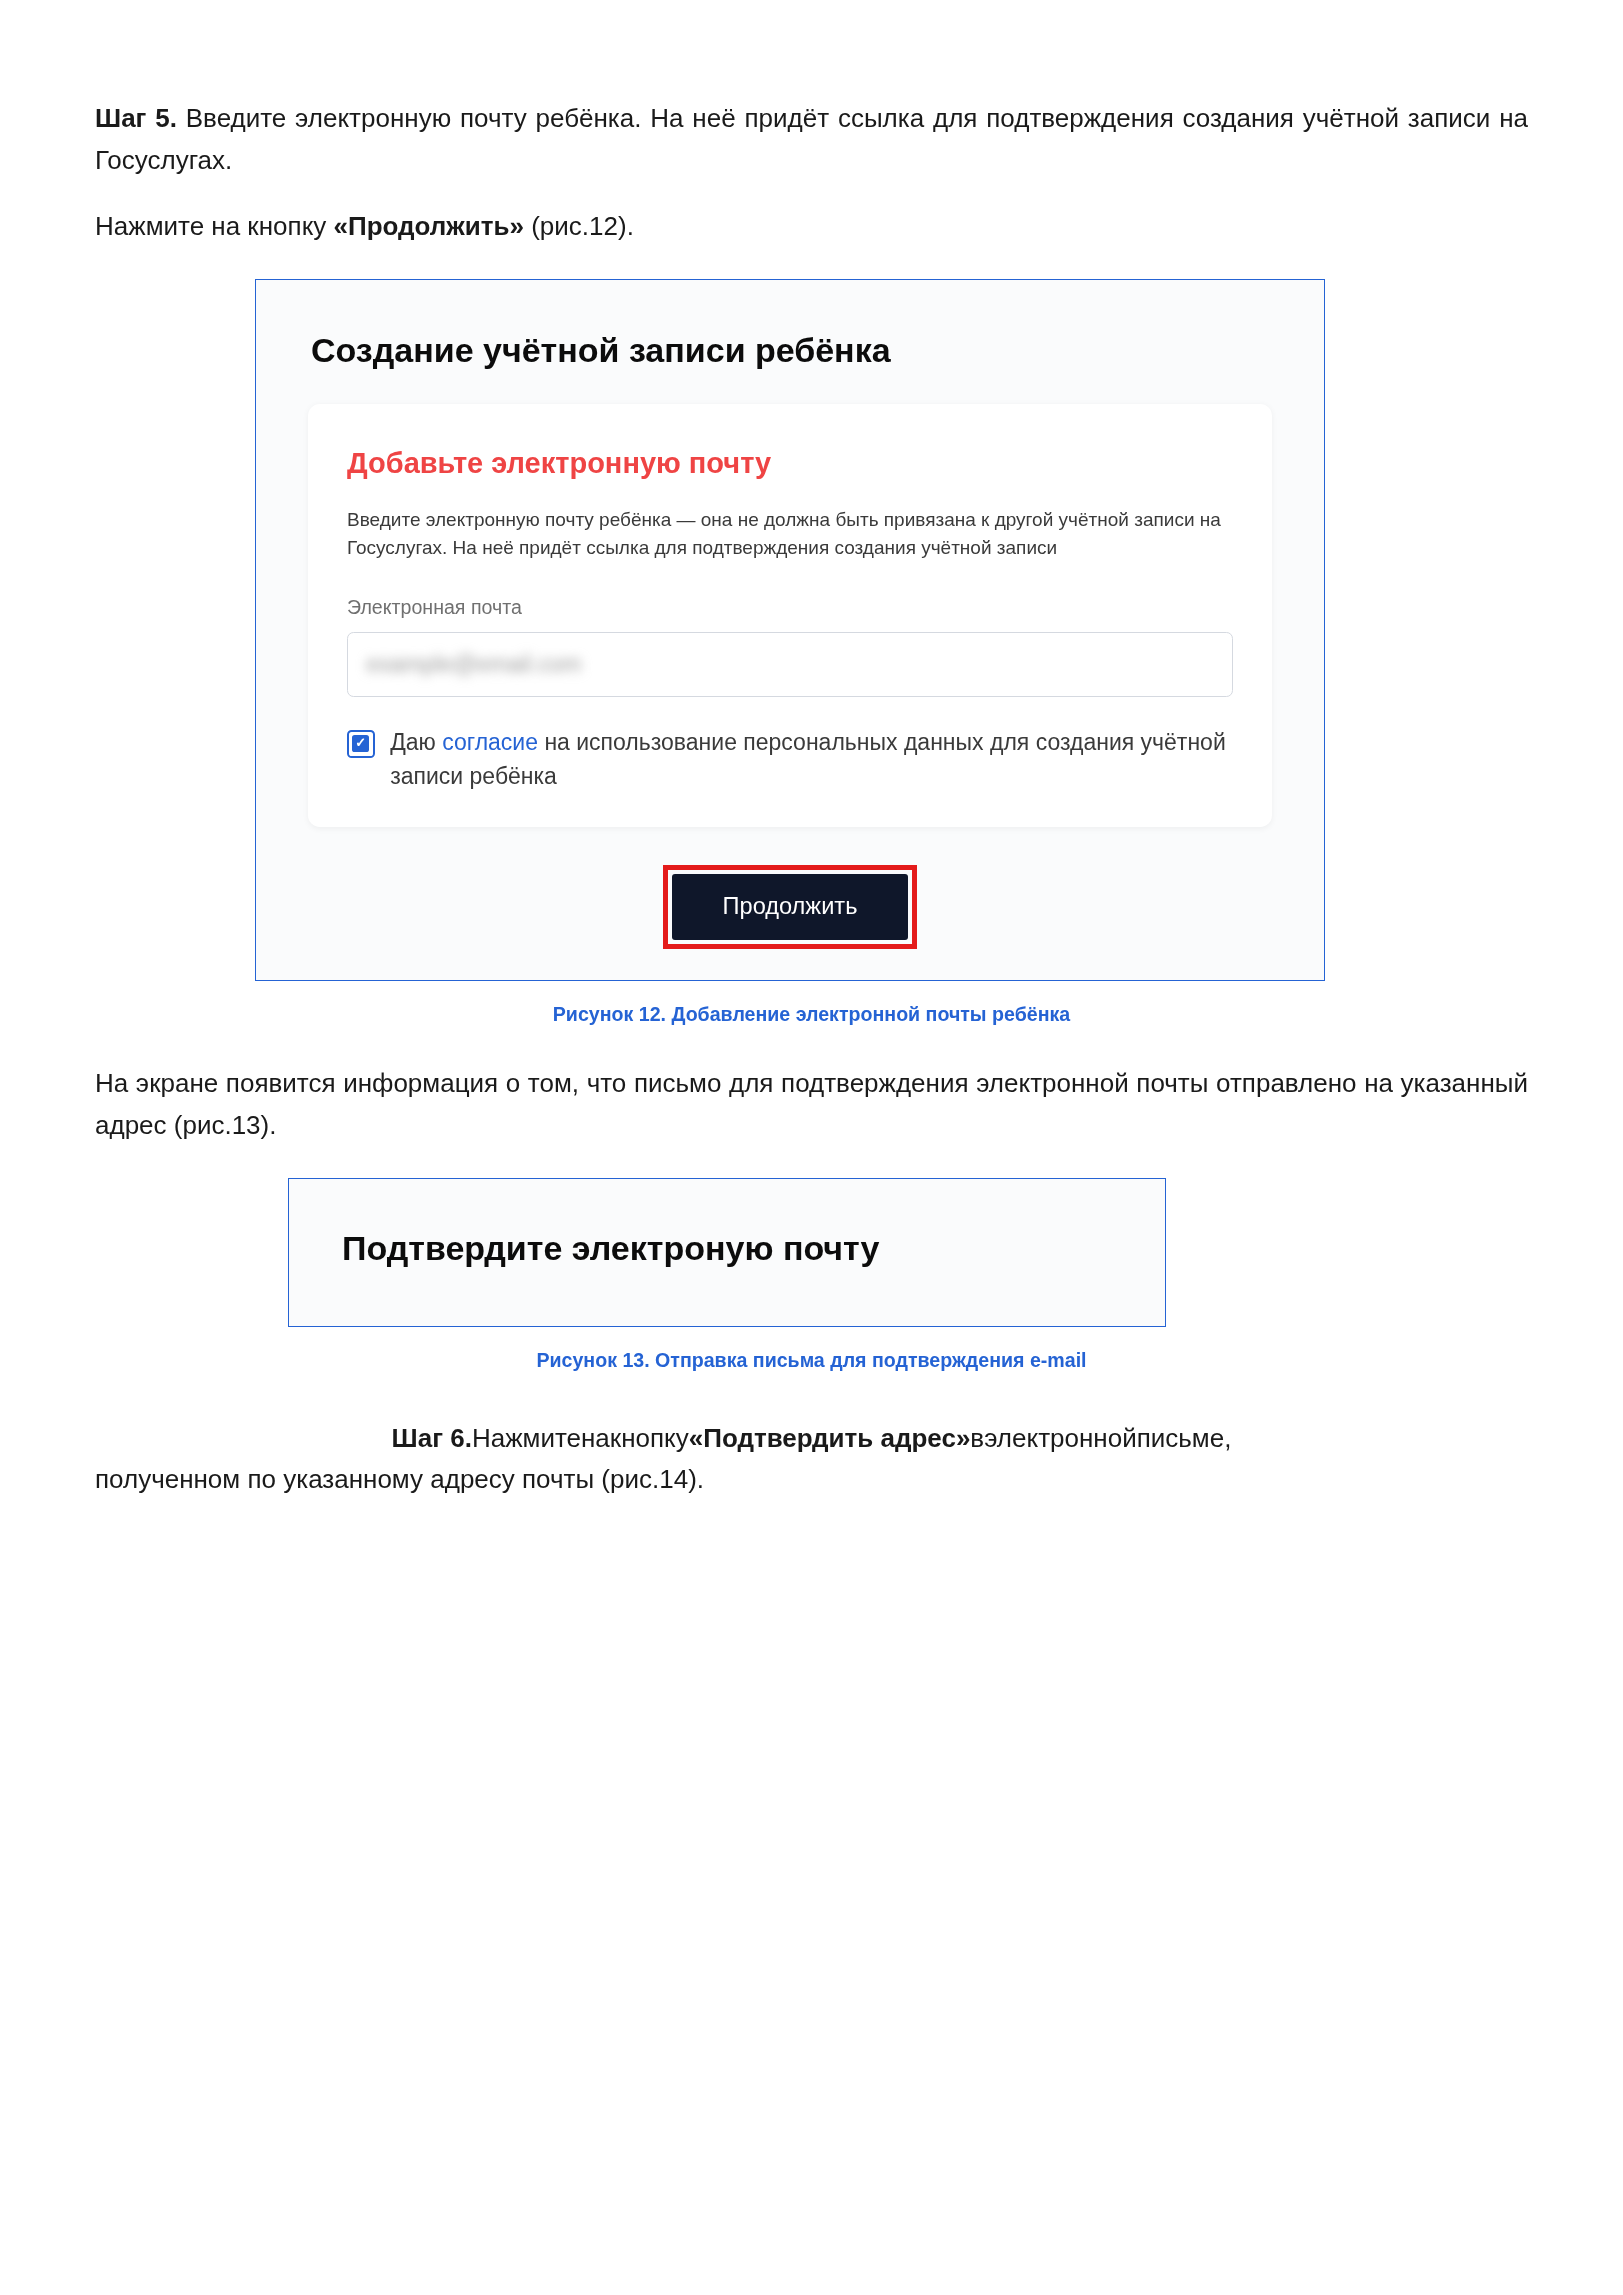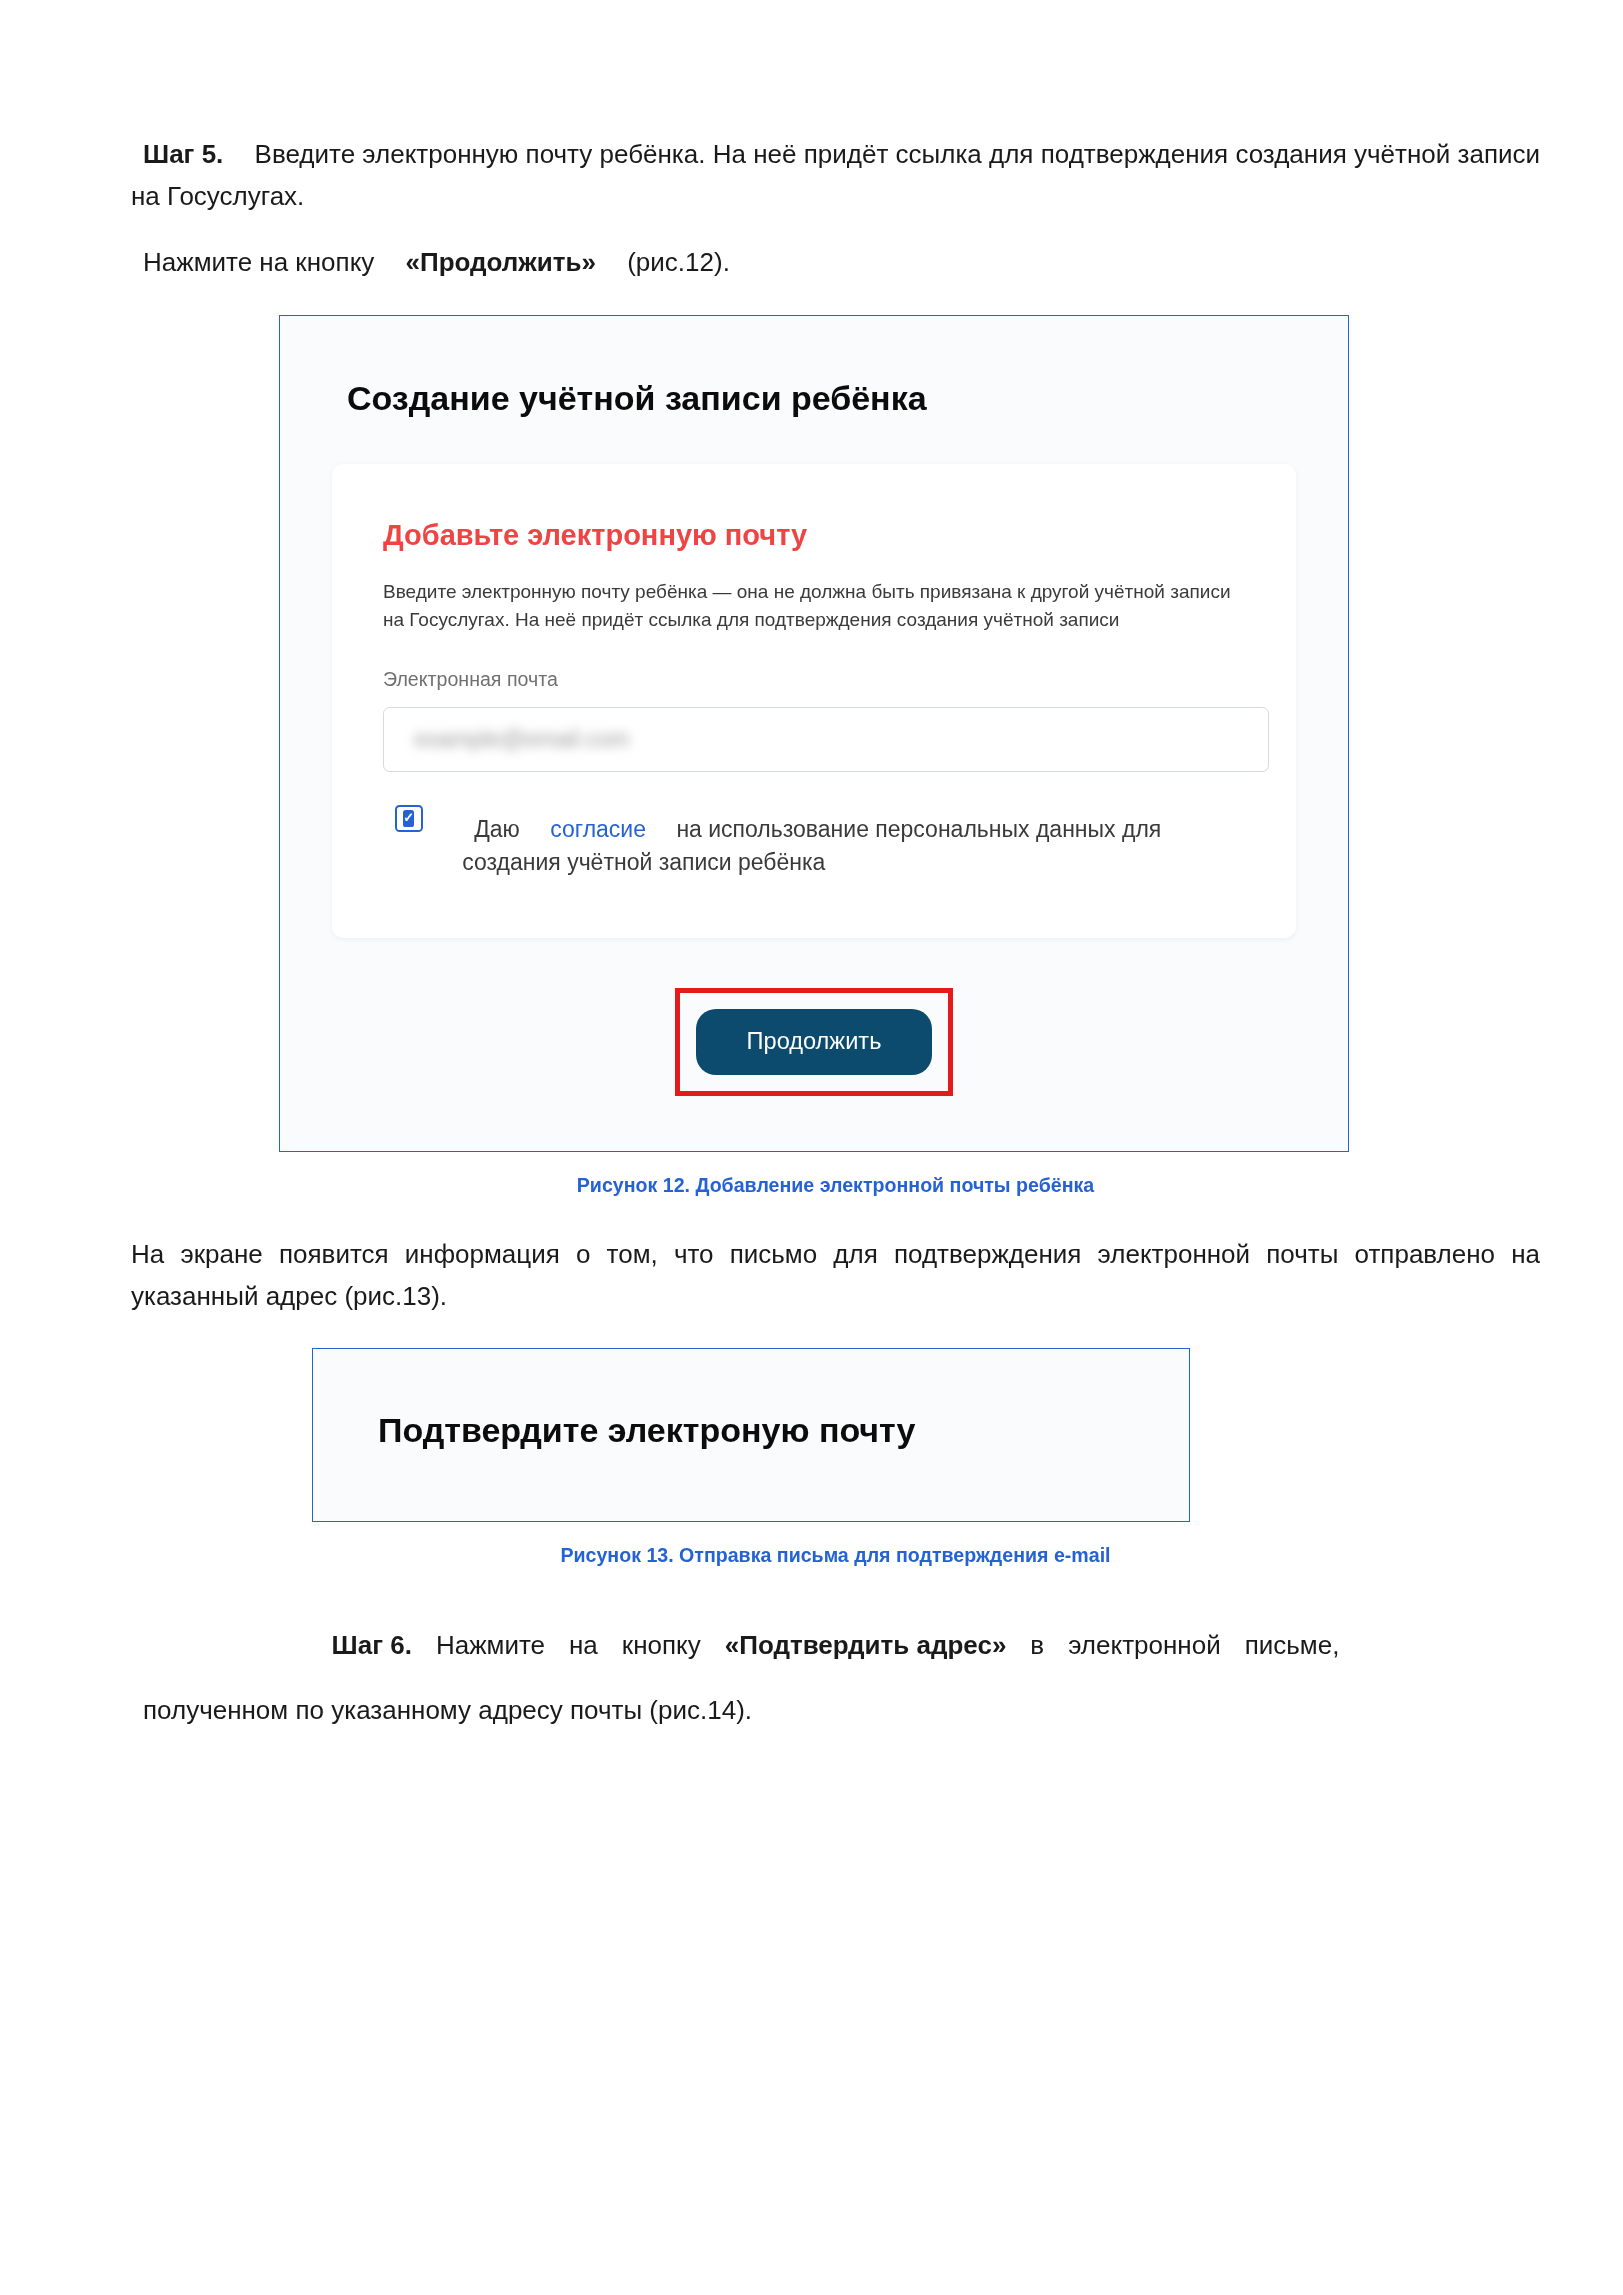"Шаг 5. Введите электронную почту" * { margin: 12px -> 0 }
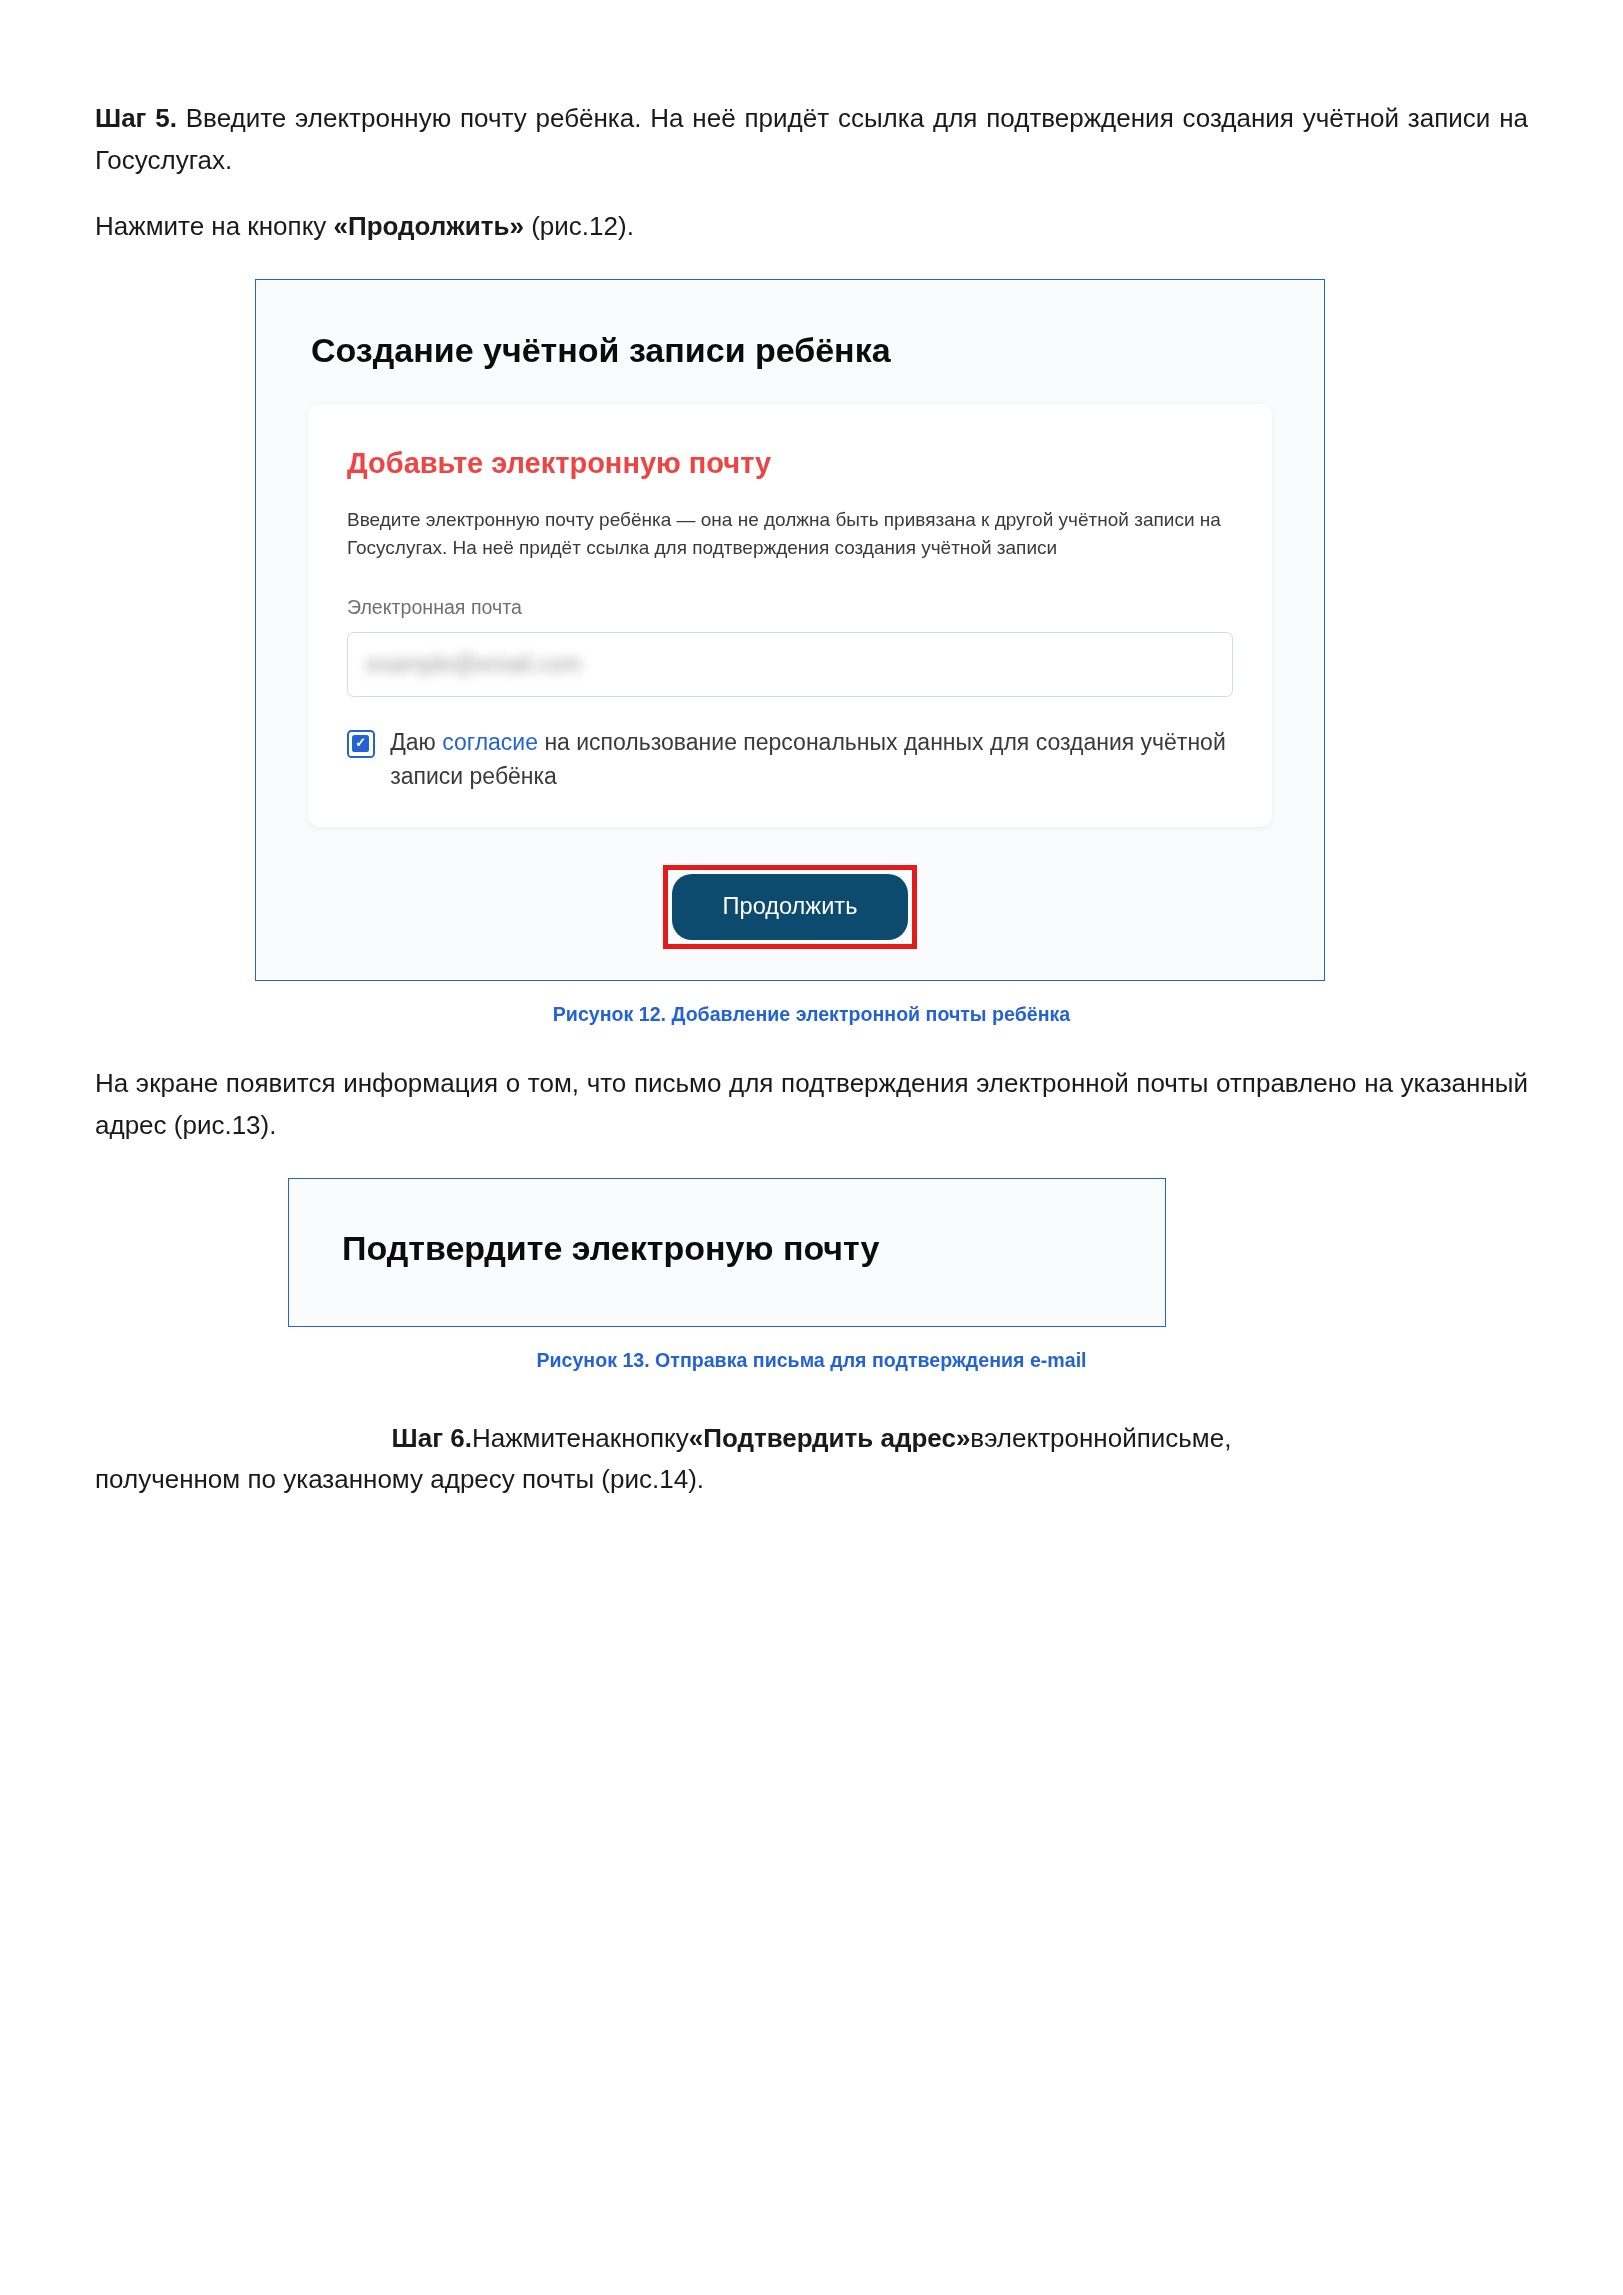"Продолжить" .primary-button { background: #0c4a6e -> #0f172a; border-radius: 20px -> 3px }
